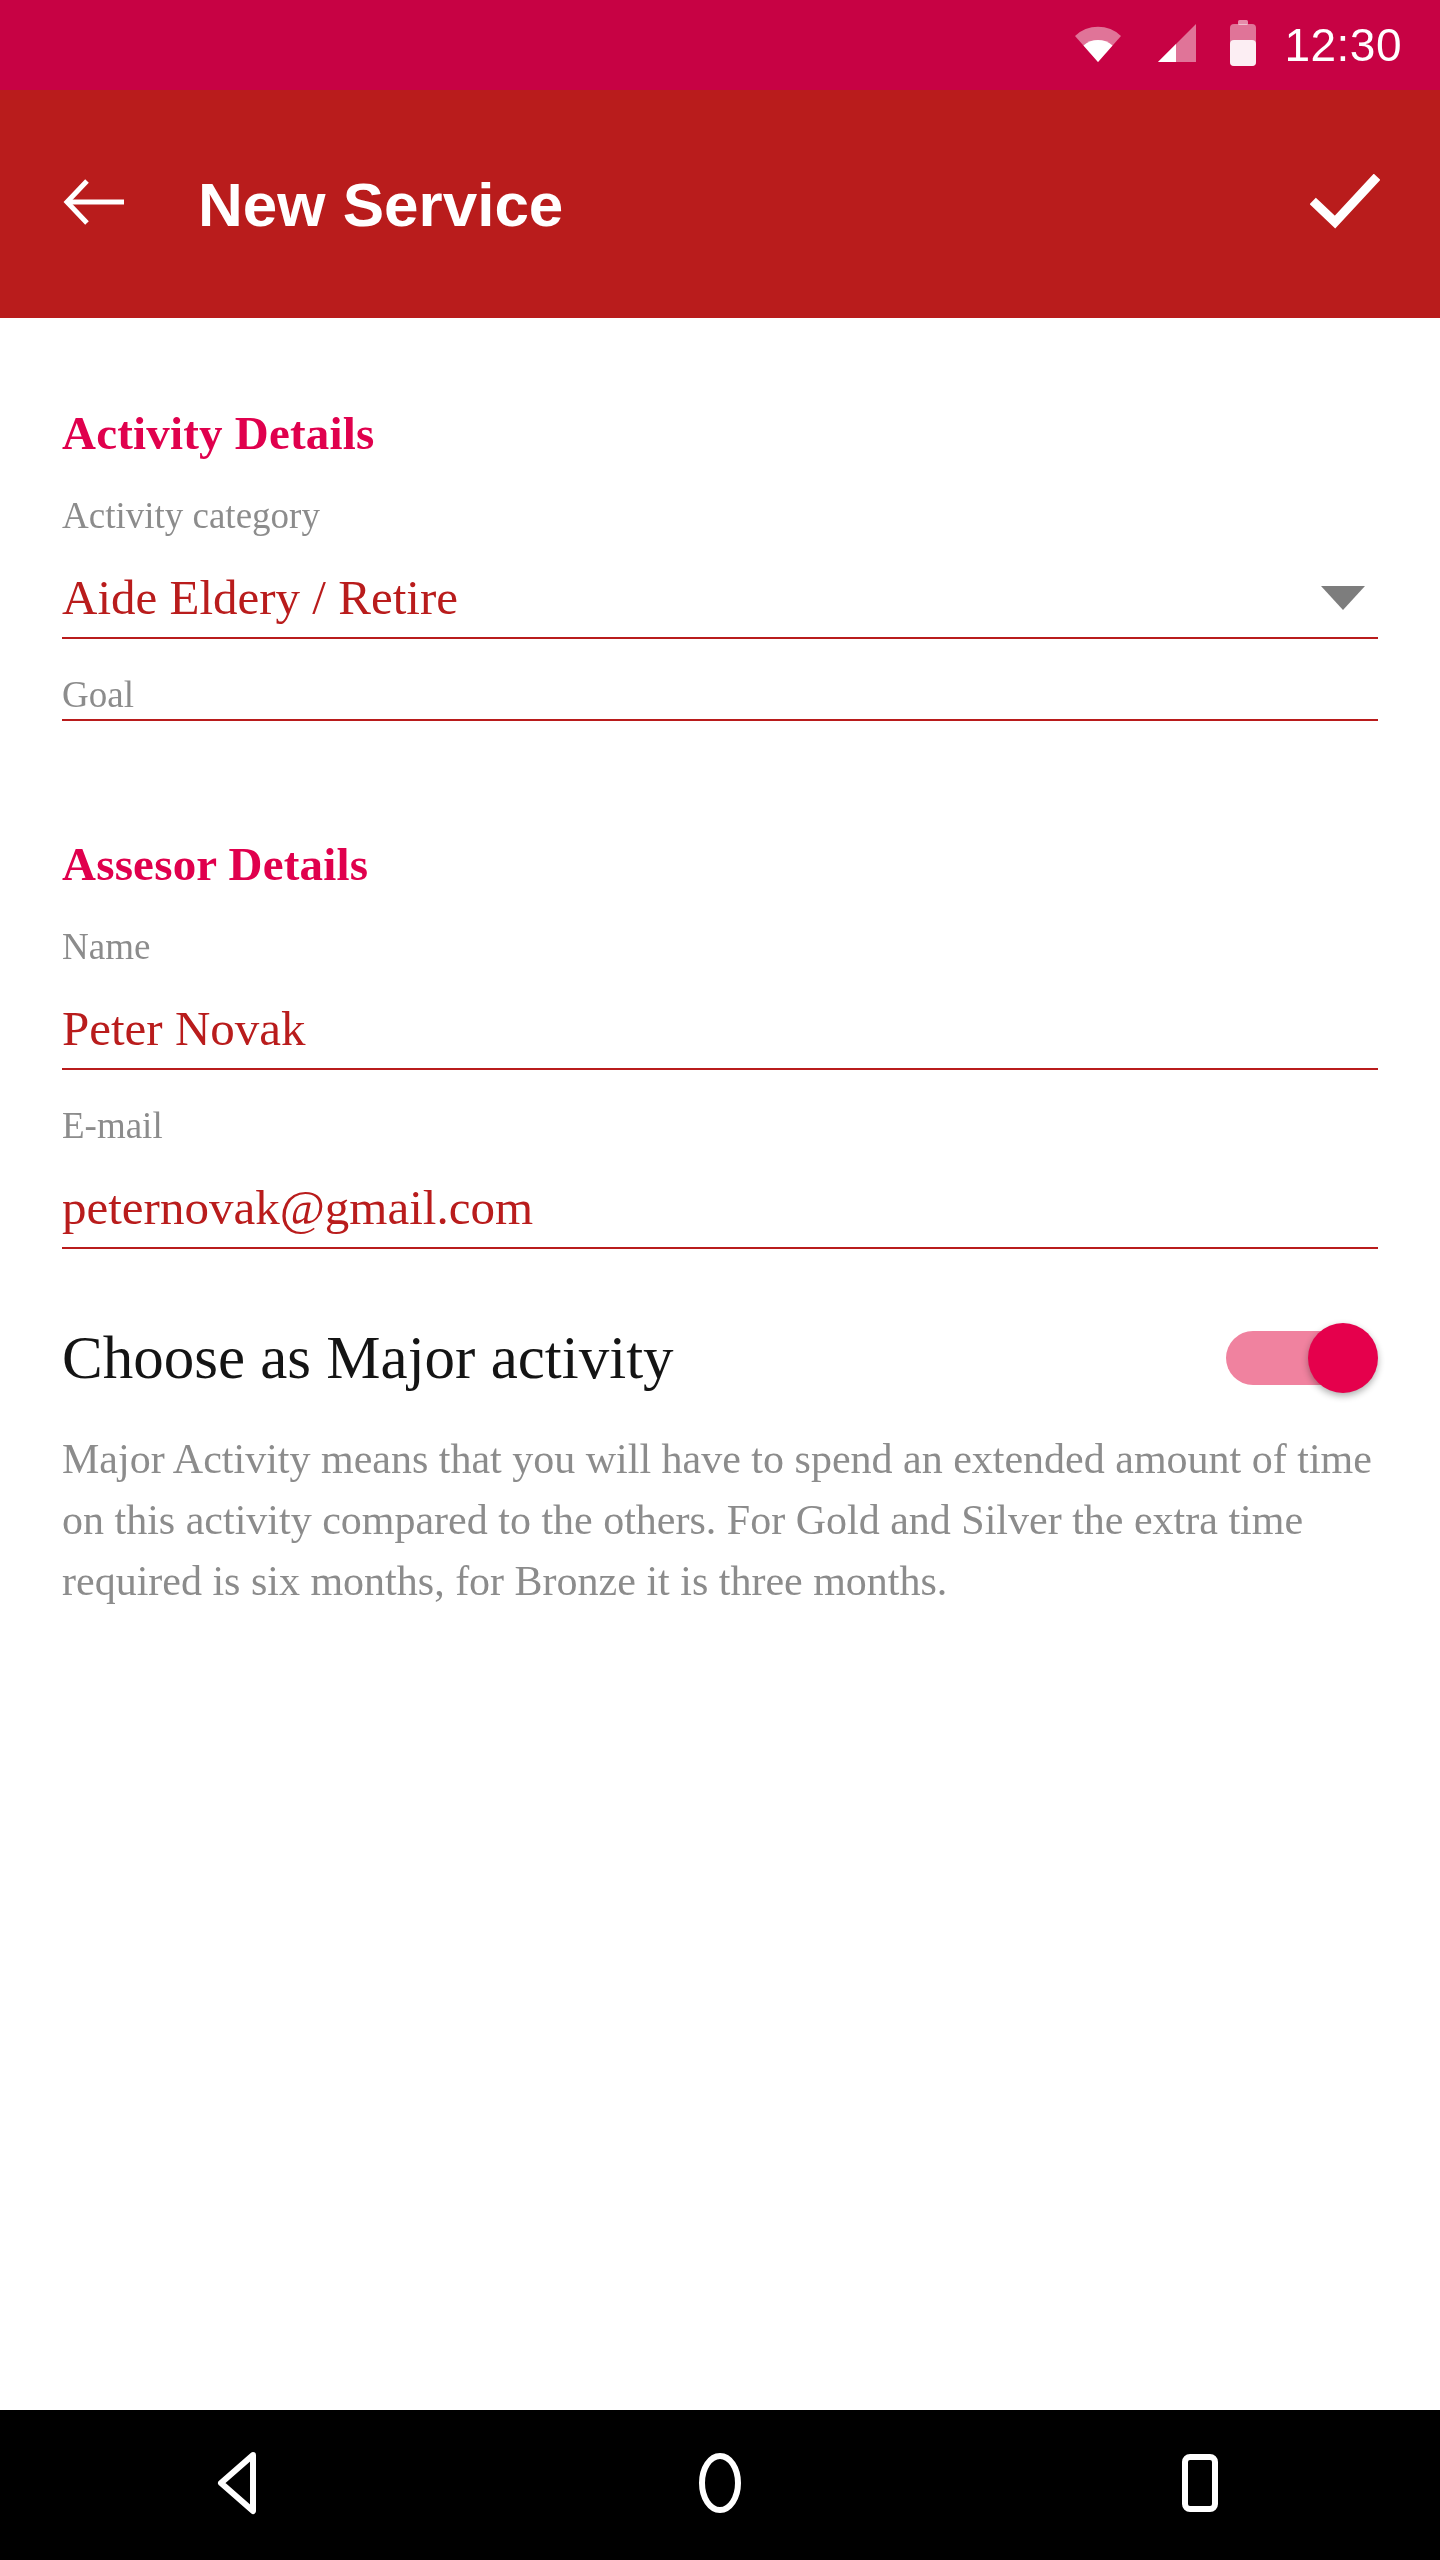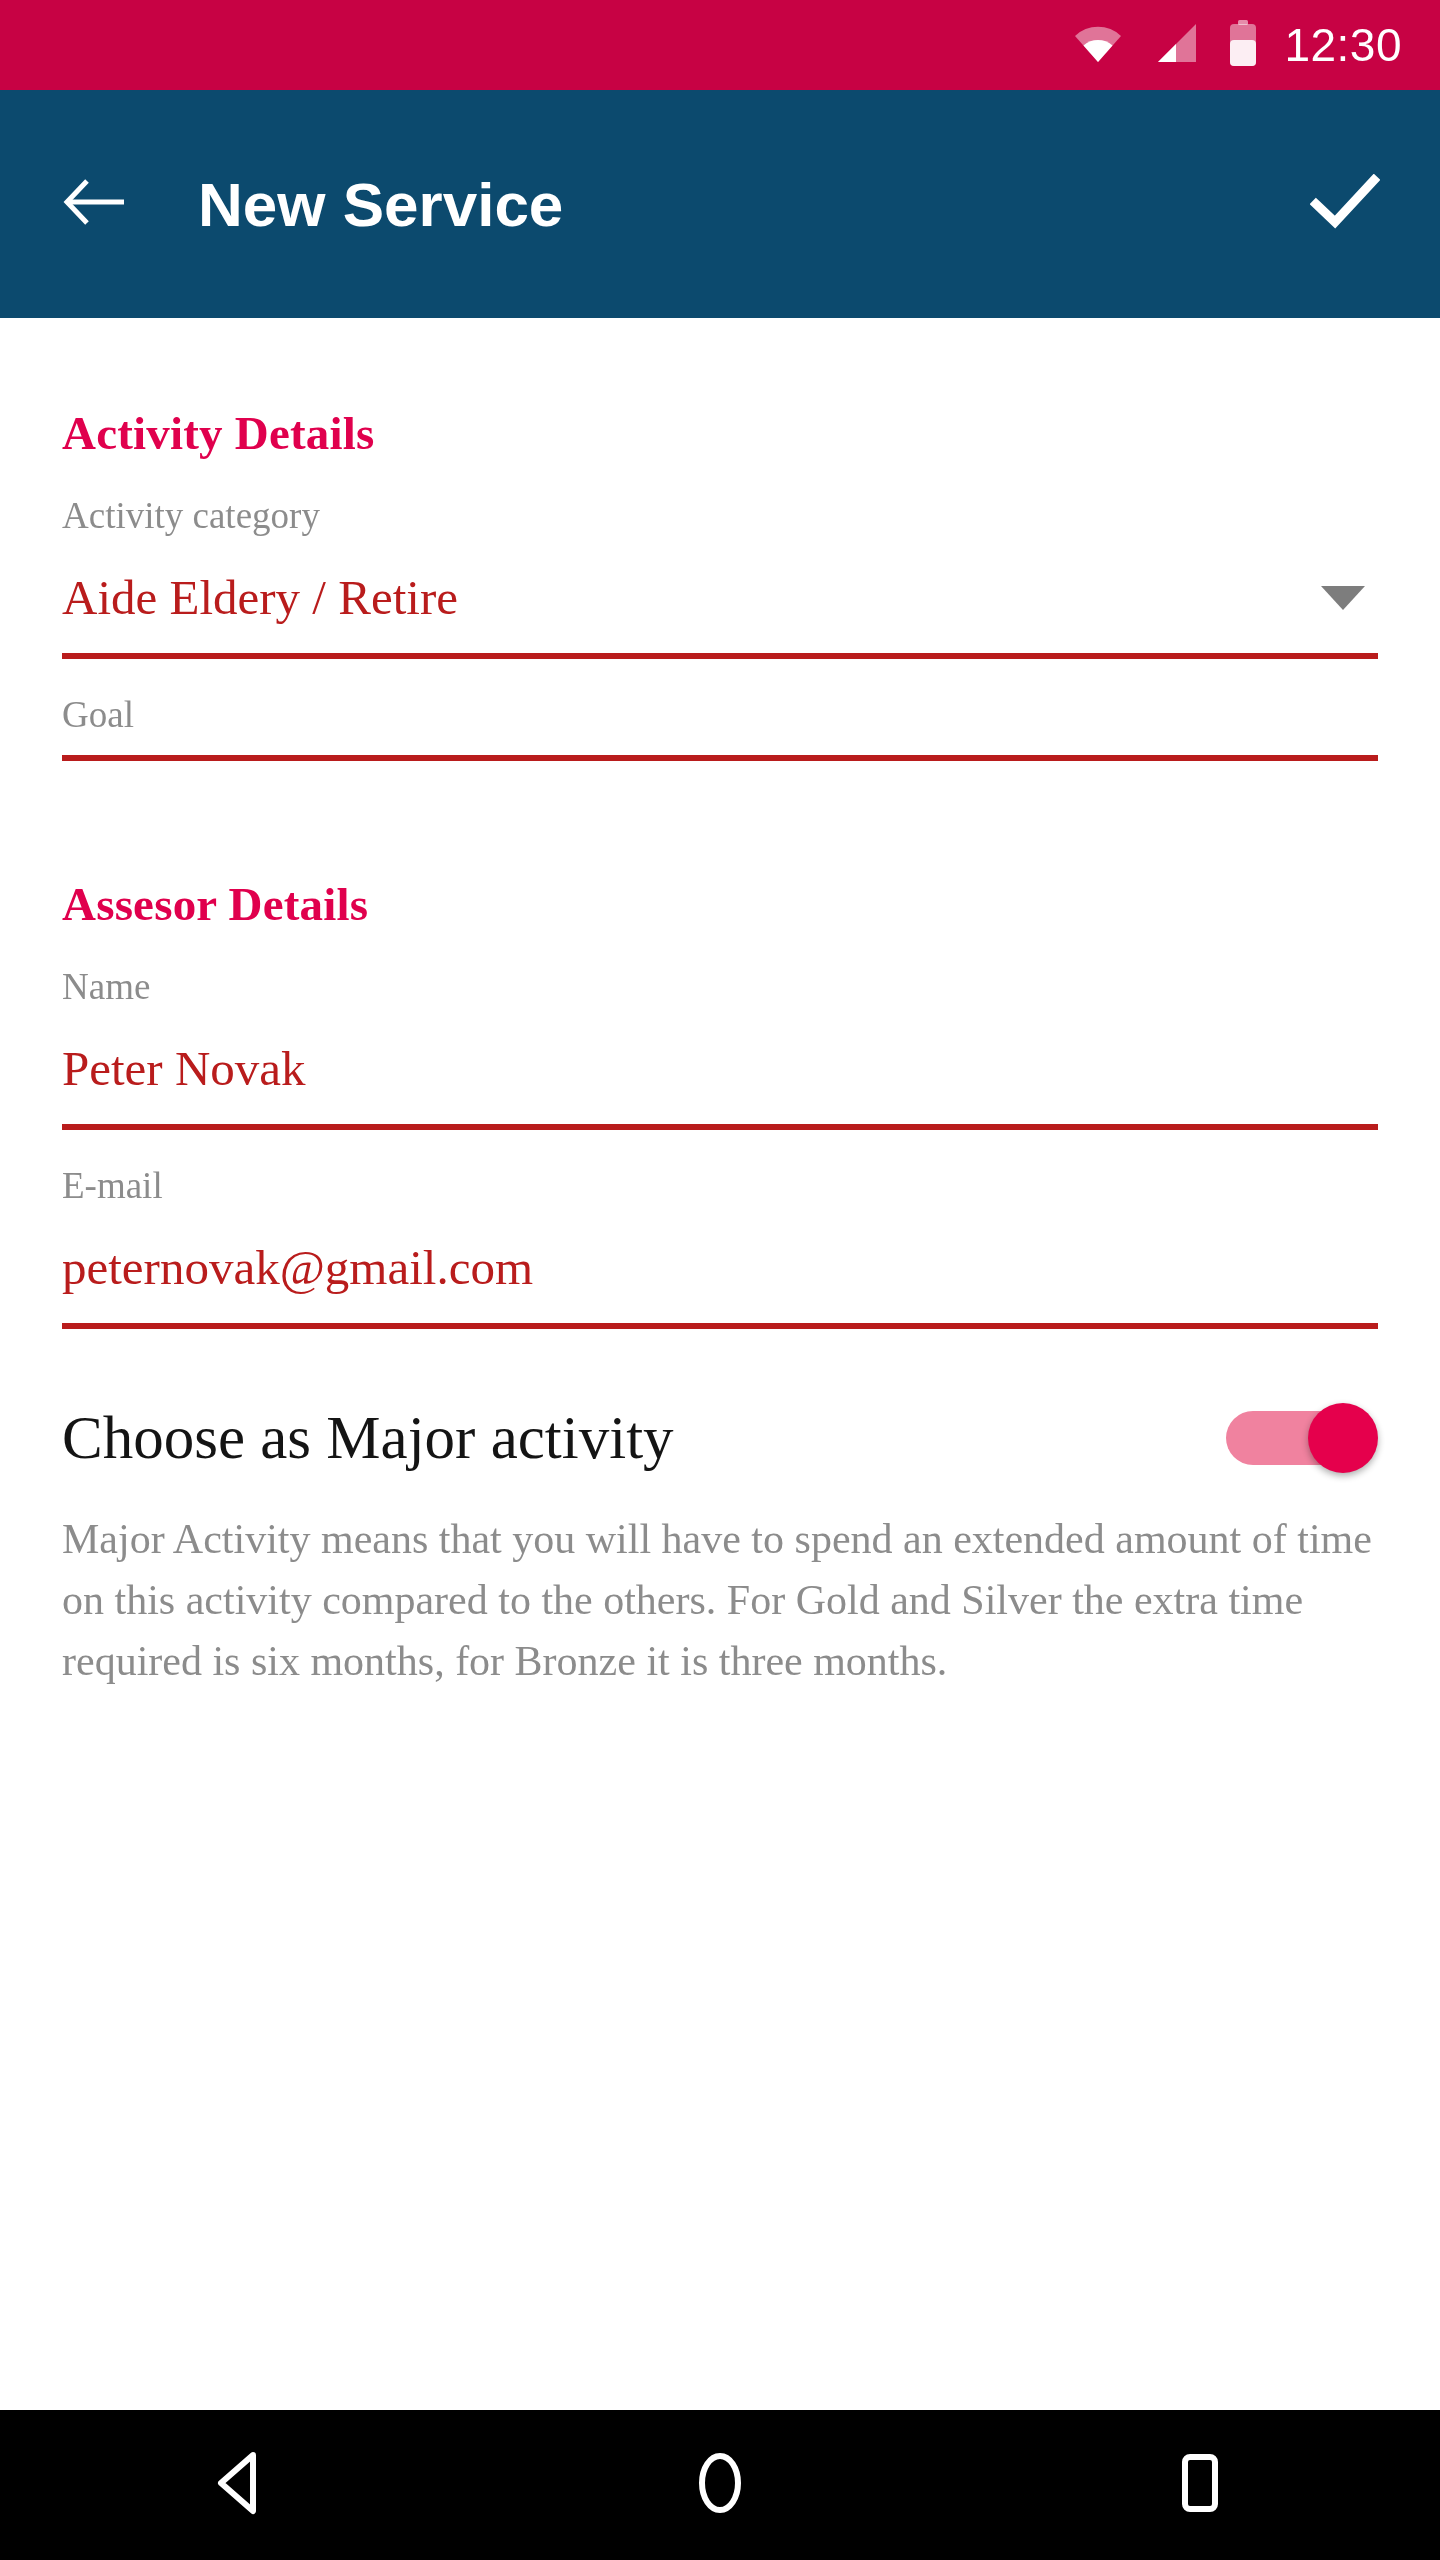"New Service" .app-bar { background: #0c4a6e -> #b91c1c }
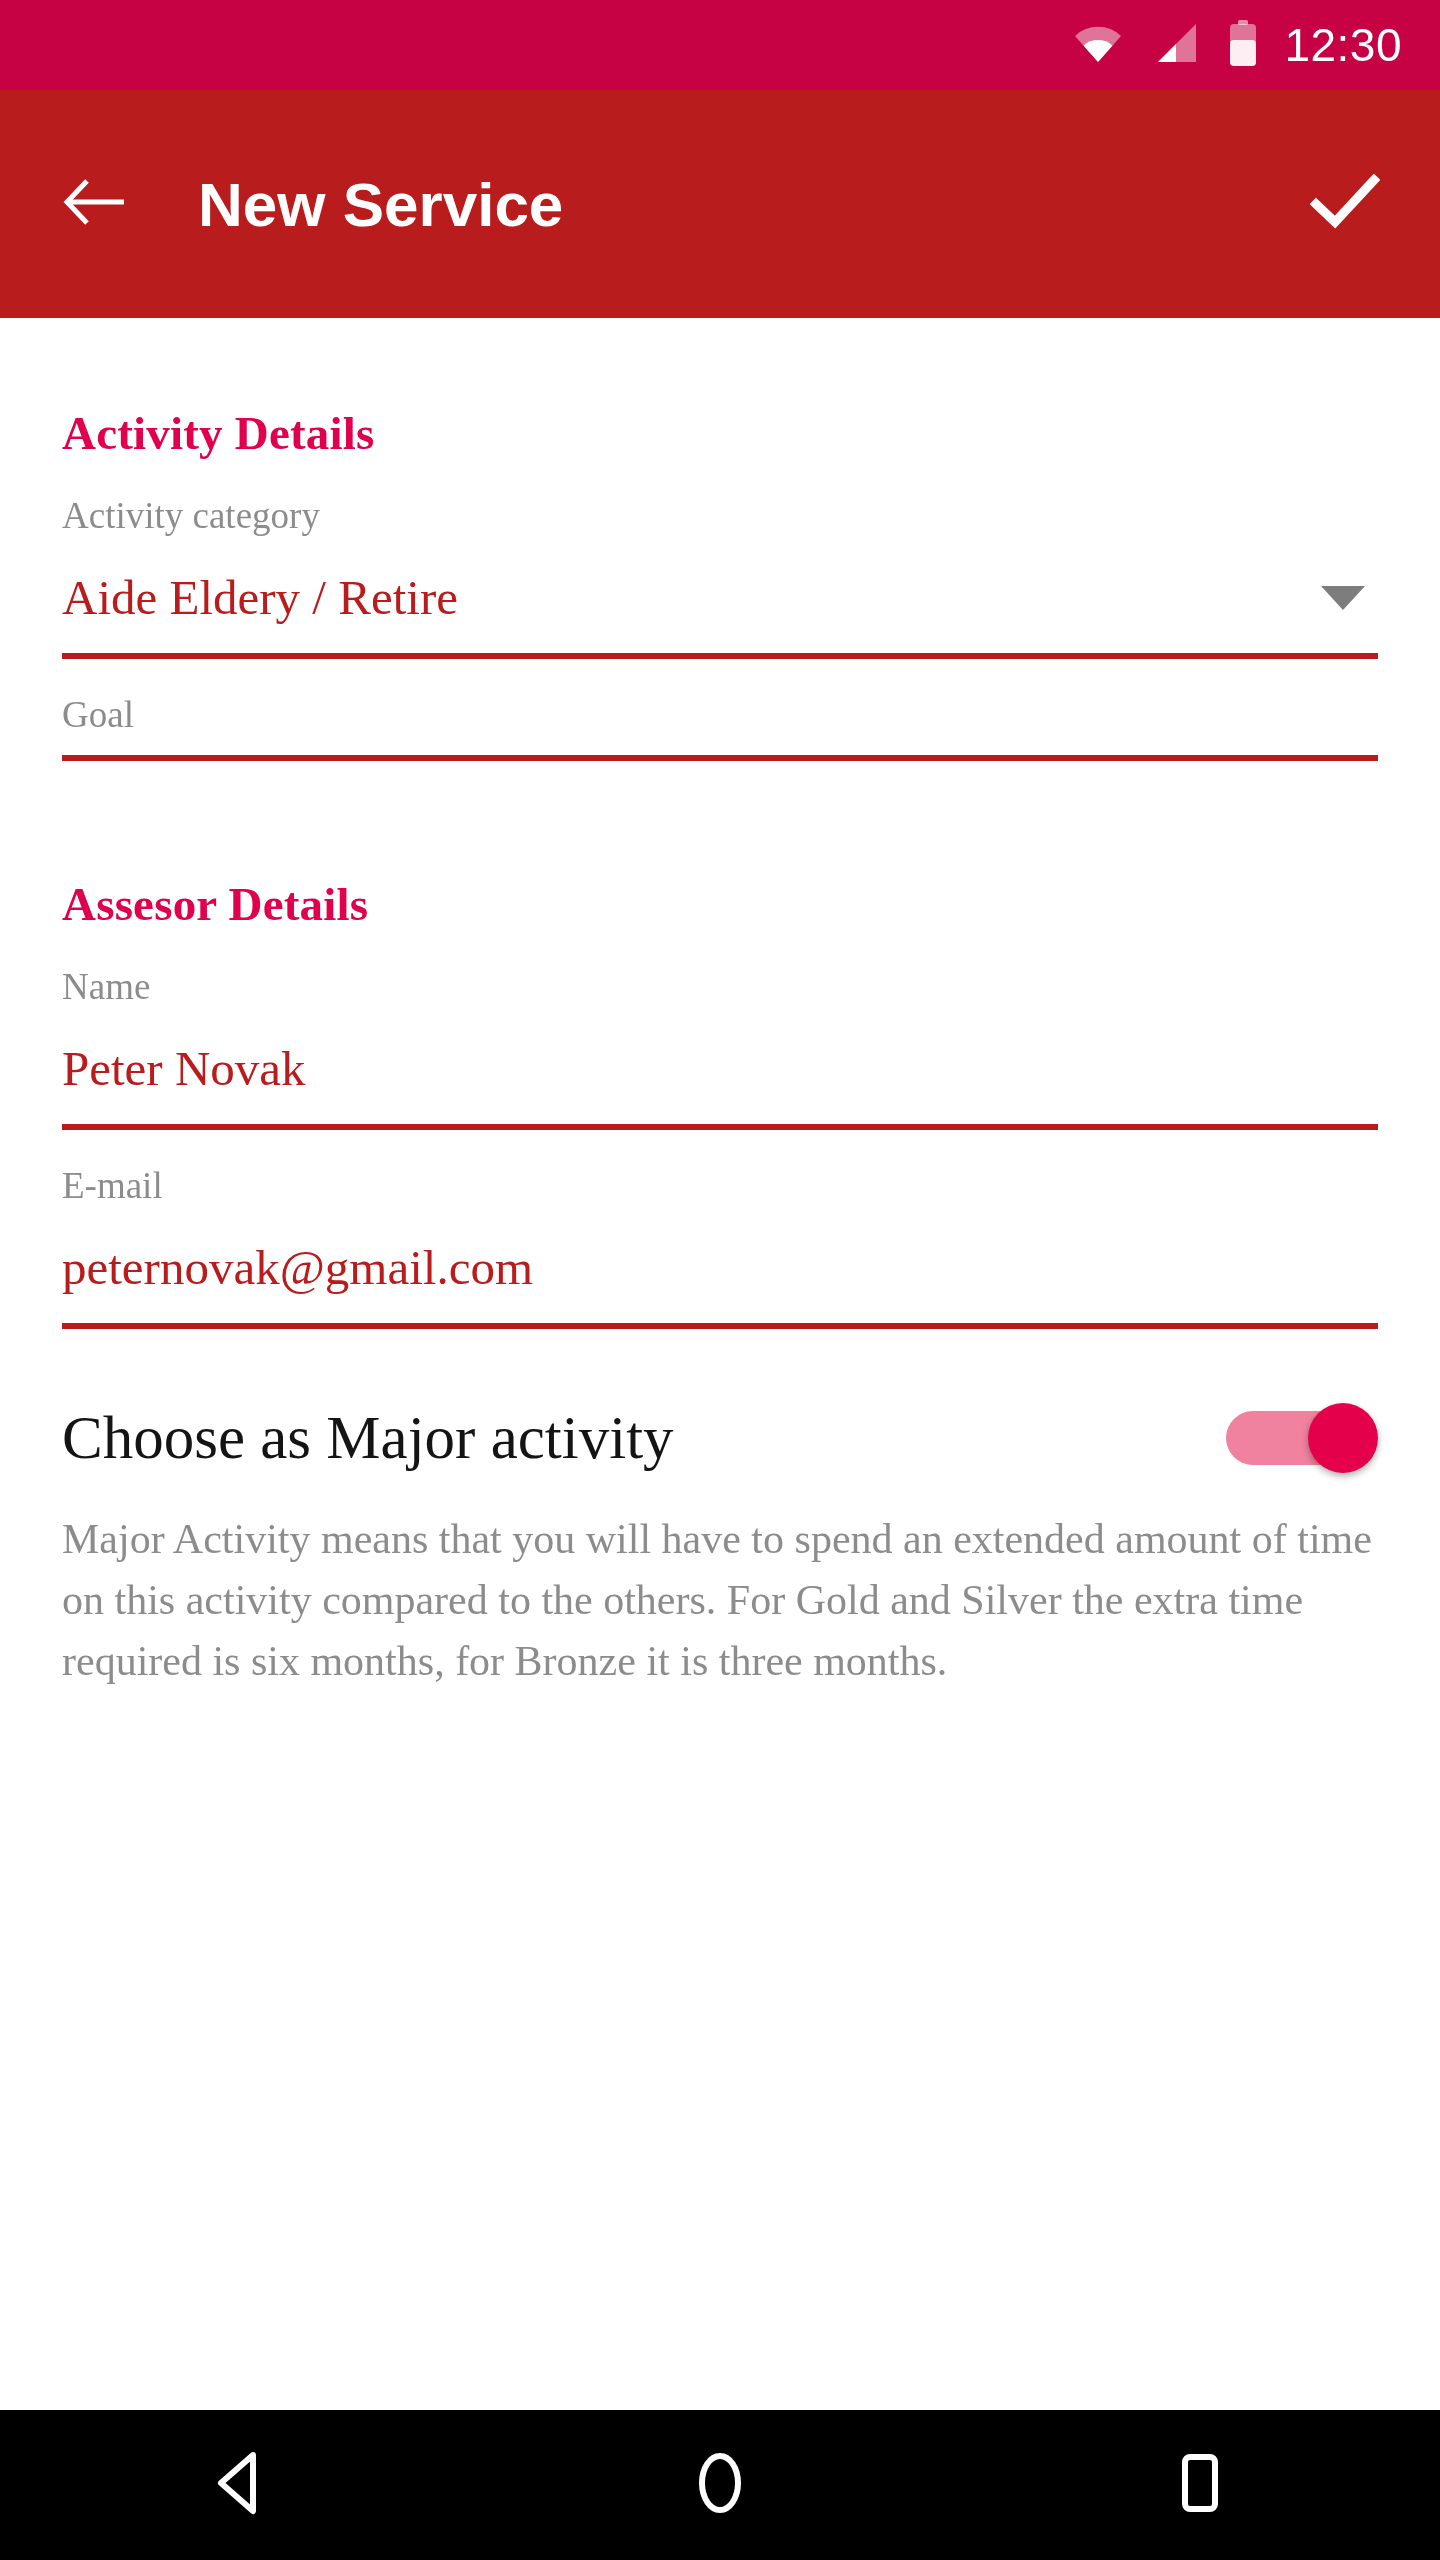"Activity category" .field { border-bottom: 6px solid #b91c1c -> 2px solid #b91c1c; padding-bottom: 20px -> 4px }
